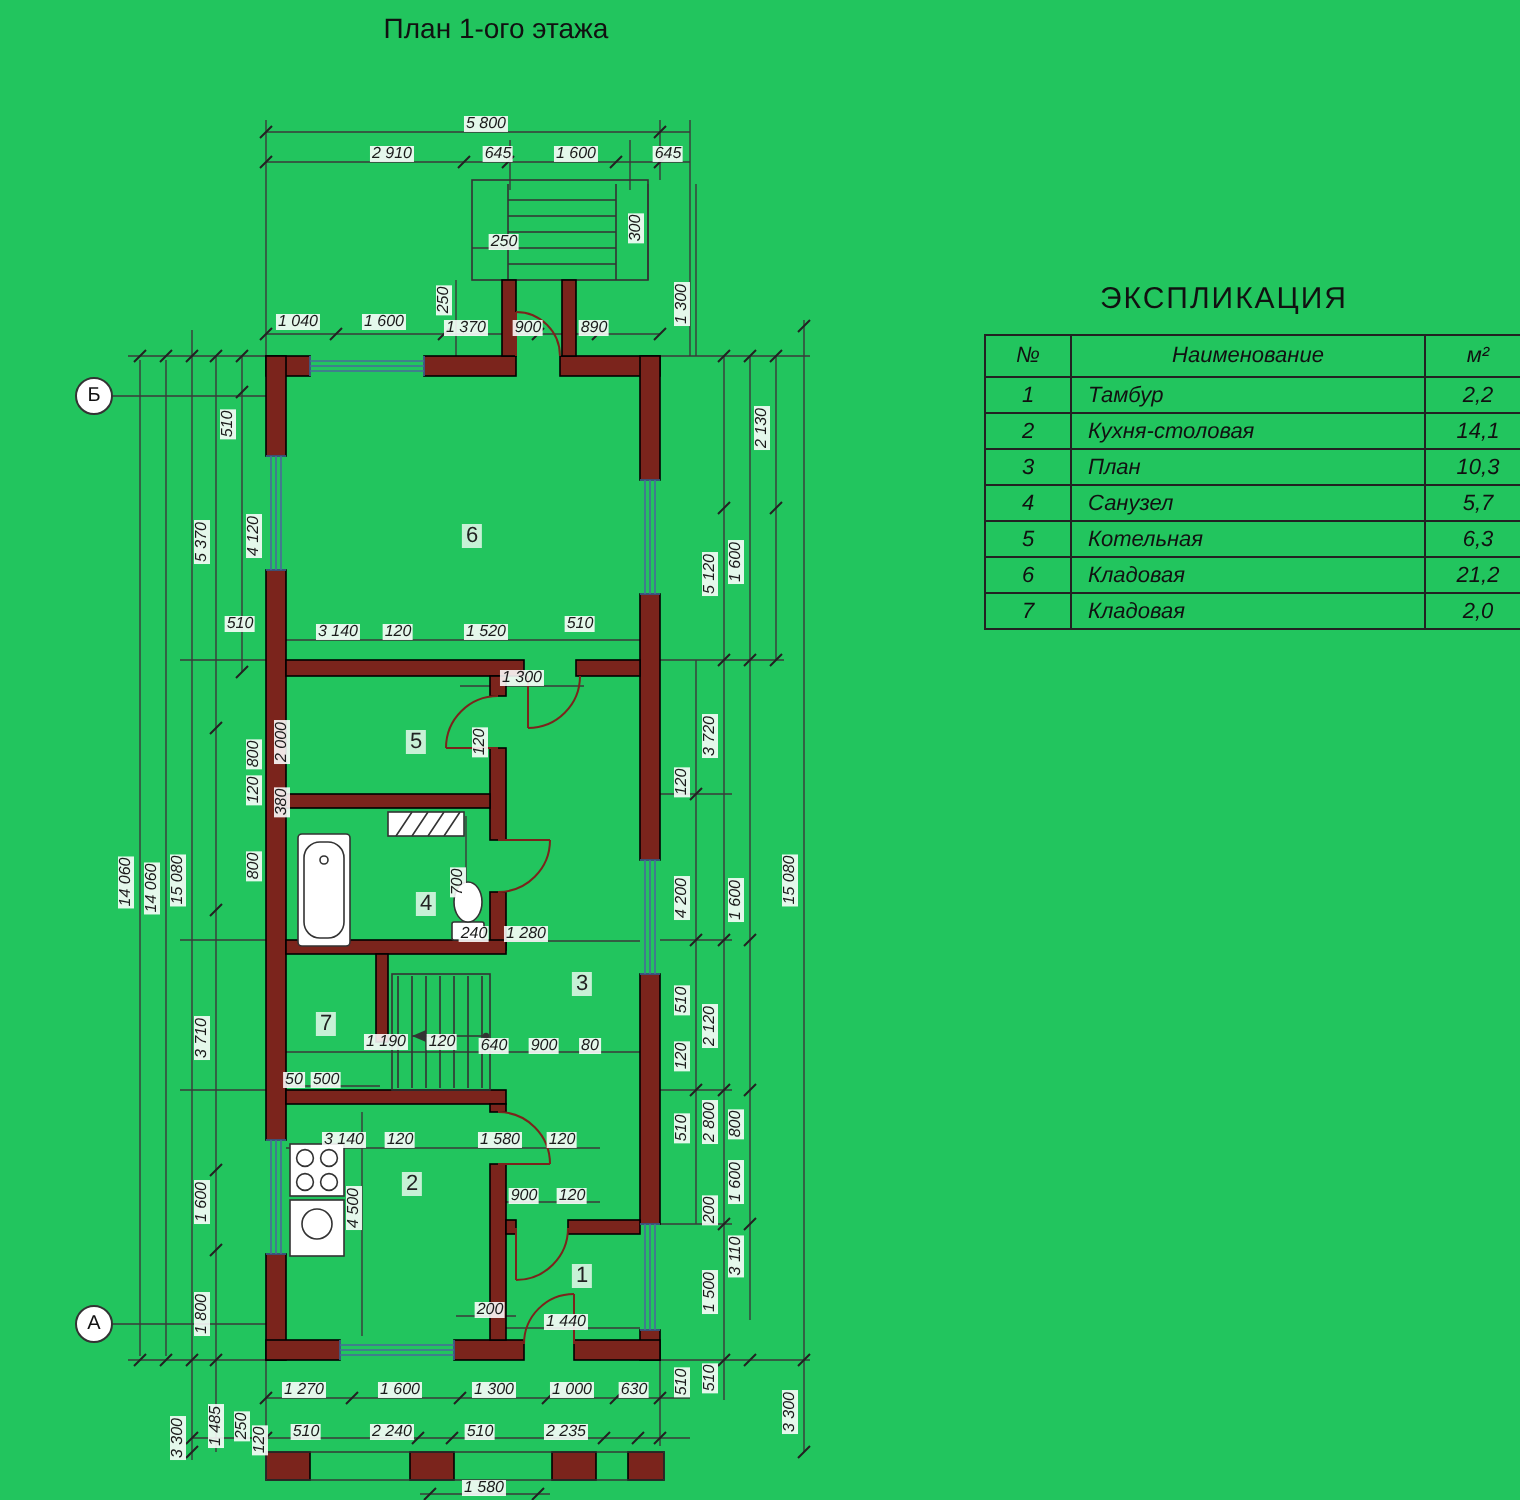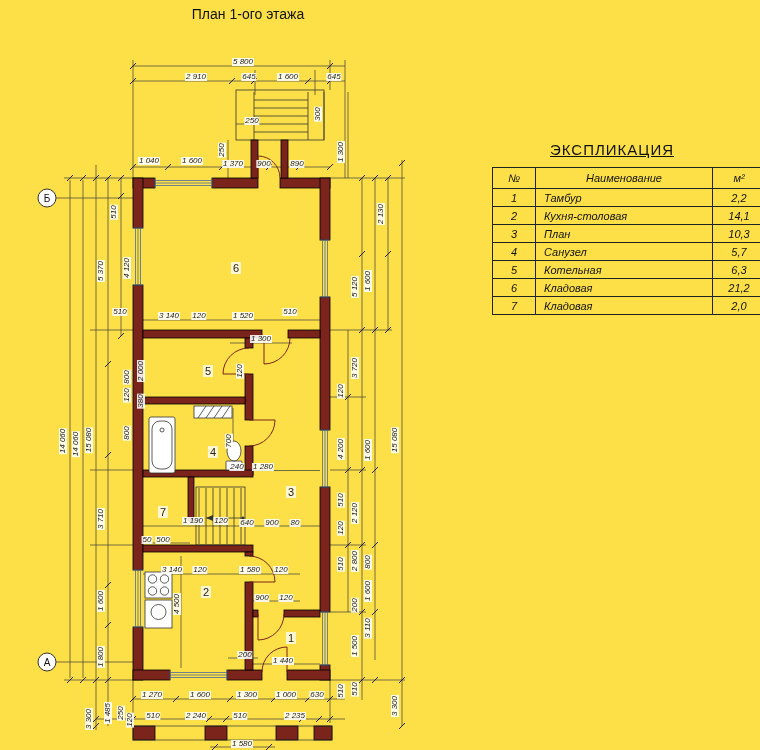"План 1-ого этажа" .page { background: #fde047 -> #22c55e }
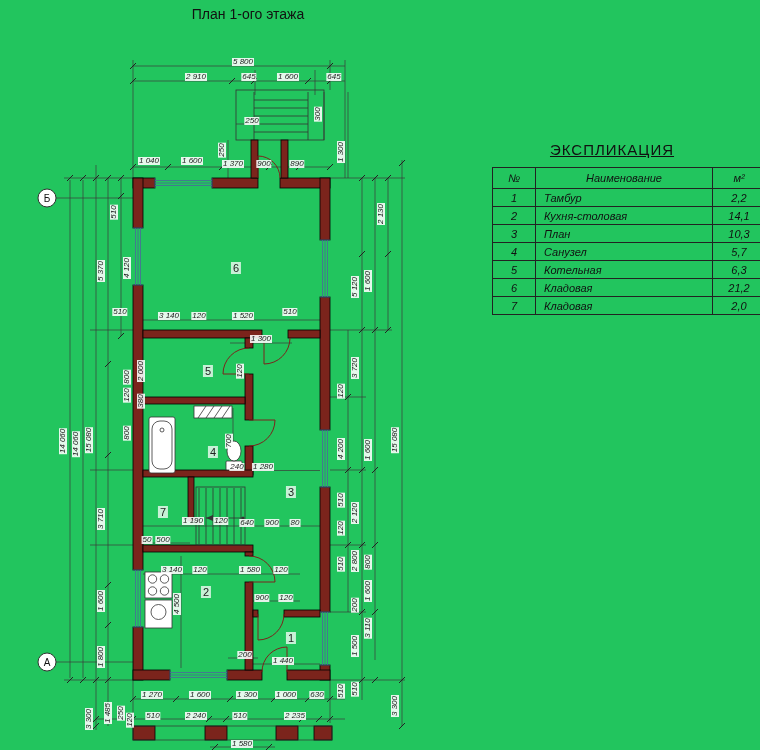"ЭКСПЛИКАЦИЯ" .expl-title { text-decoration: underline -> none }
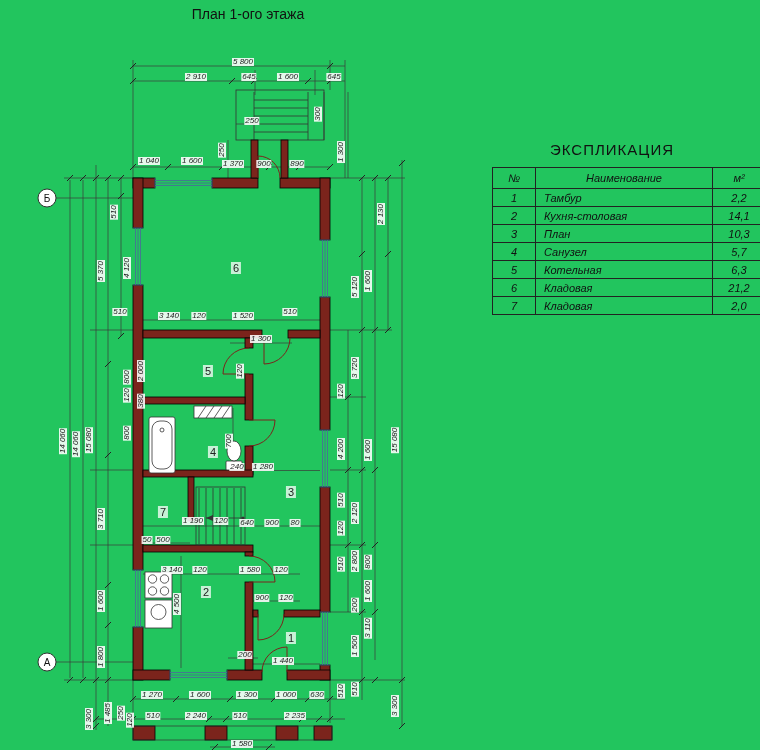"2 235" span.dim { margin-left: 12px -> none }
